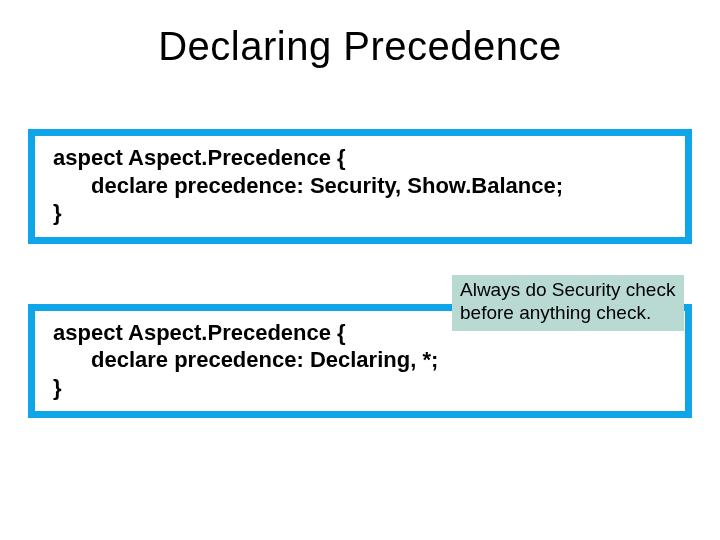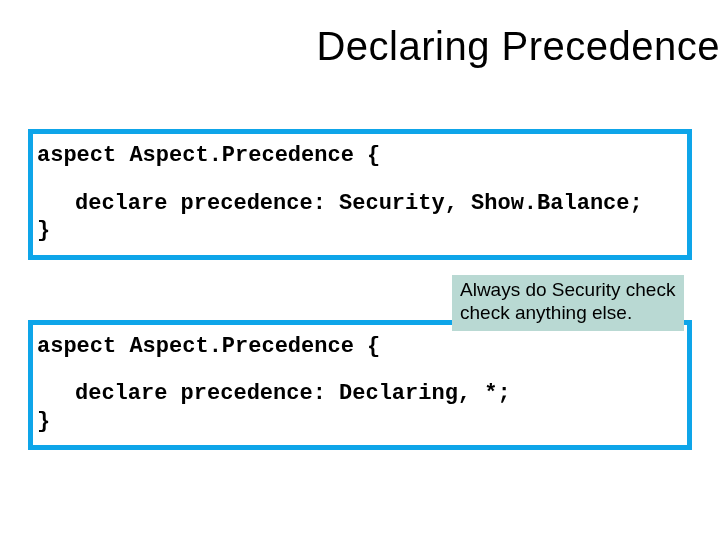"Declaring Precedence" .title { text-align: right -> center }
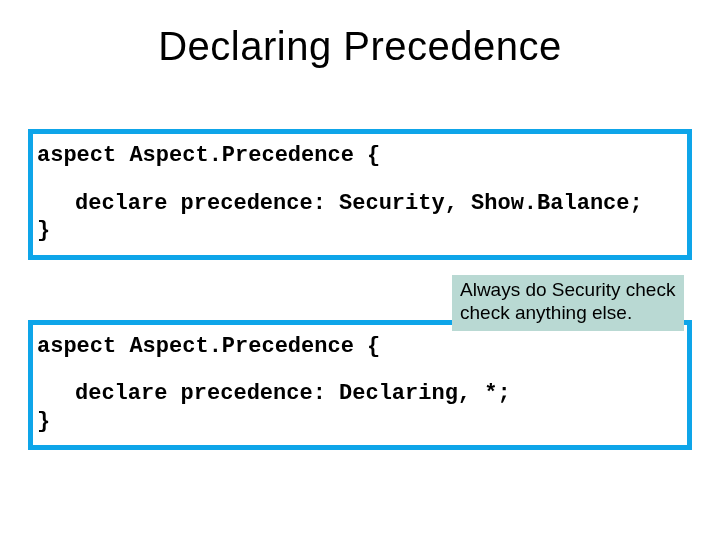"aspect Aspect.Precedence {" .code-box { border: 5px solid #0ea5e9 -> 7px solid #0ea5e9; font-family: Liberation Mono, monospace -> none; padding: 8px 10px 10px 4px -> 8px 10px 10px 18px }
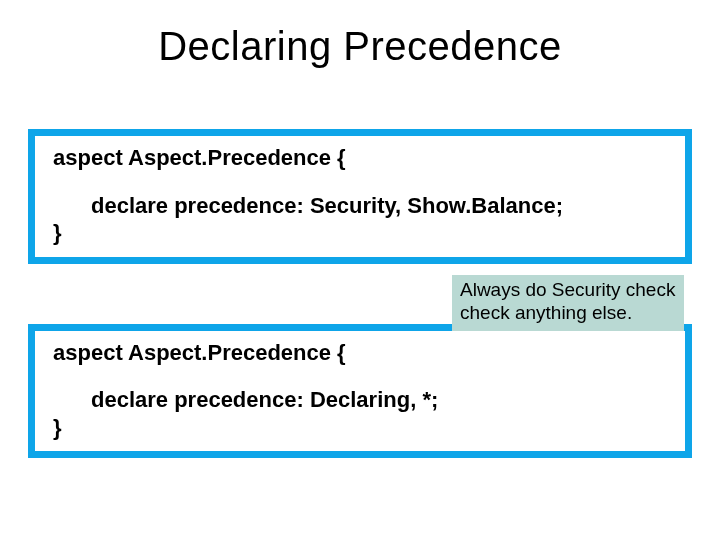"declare precedence: Security," .code-box .indent { margin-top: 20px -> none }
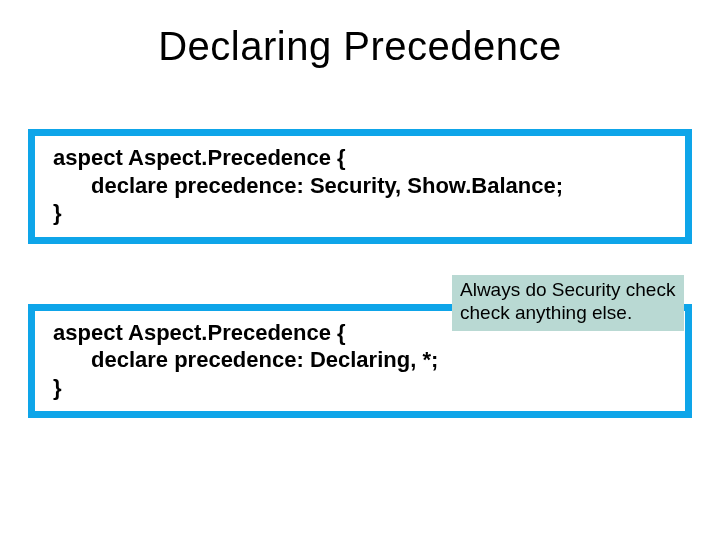"Always do Security check check" div.callout { text: check anything else -> before anything check }
